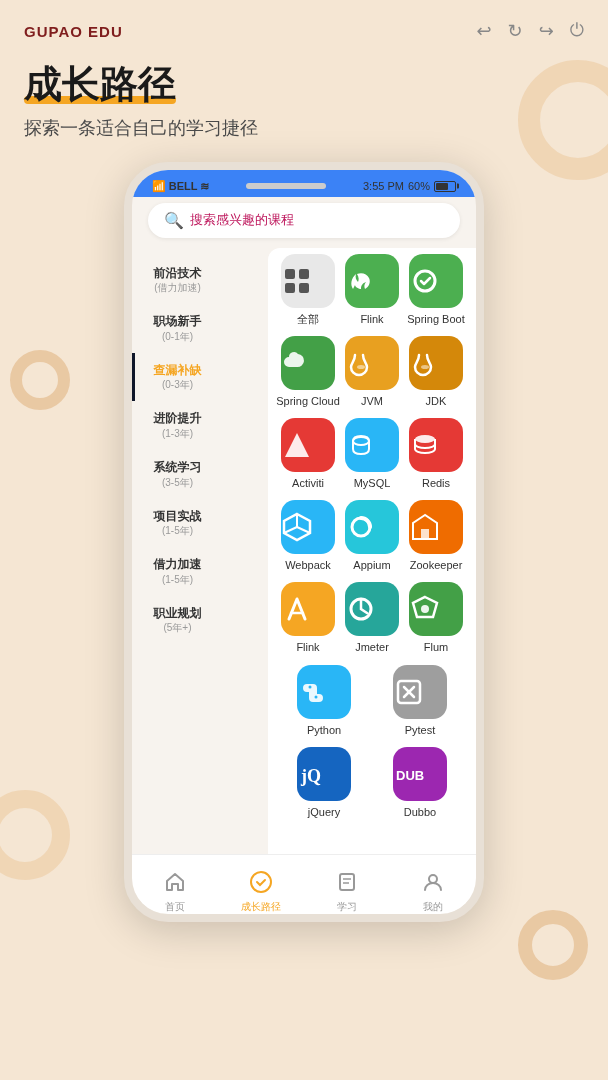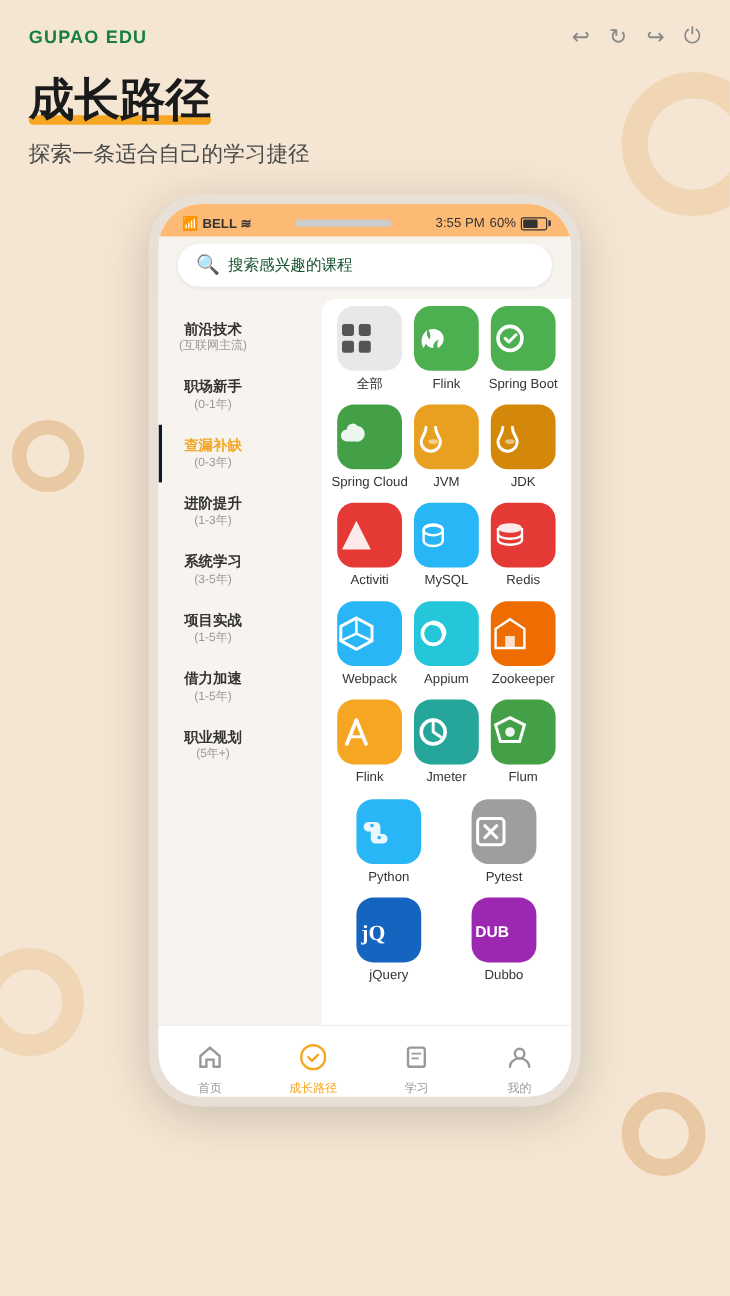"GUPAO EDU" .logo { color: #15803d -> #7f1d1d }
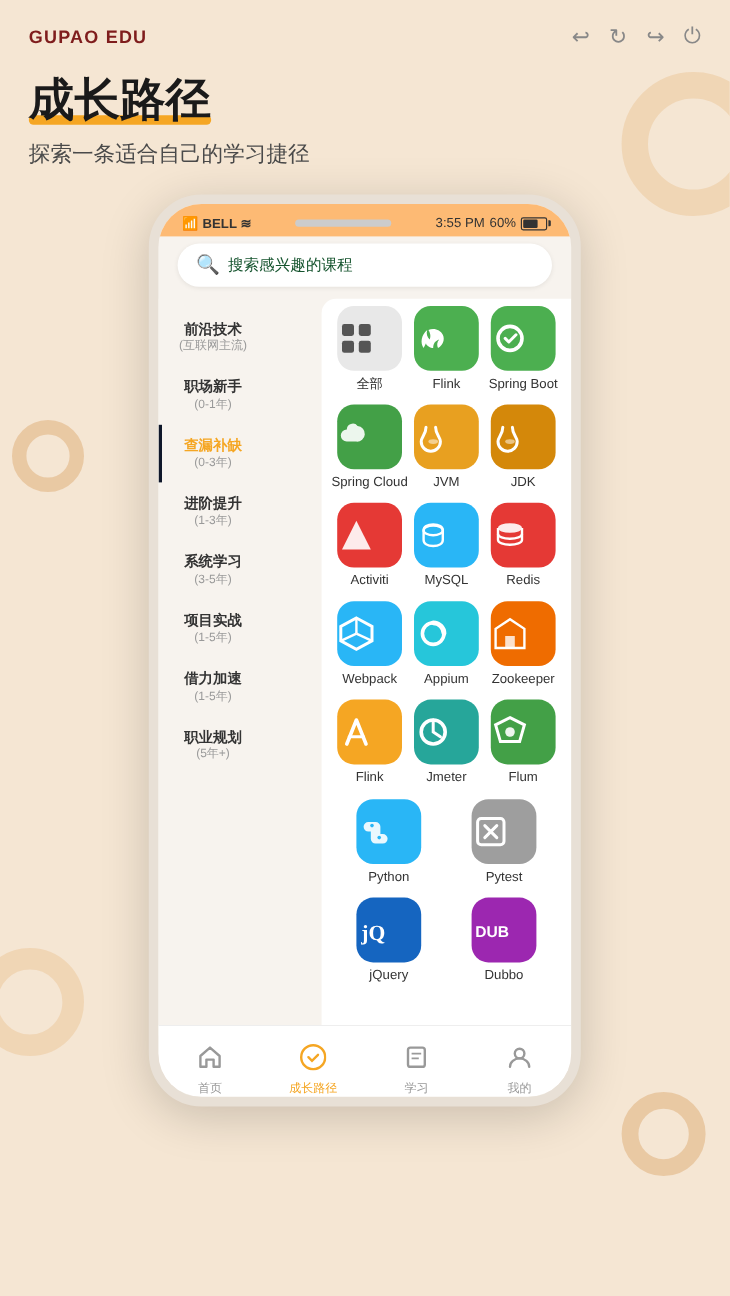"📶 BELL ≋" .status-bar { background: #fdba74 -> #3b82f6 }
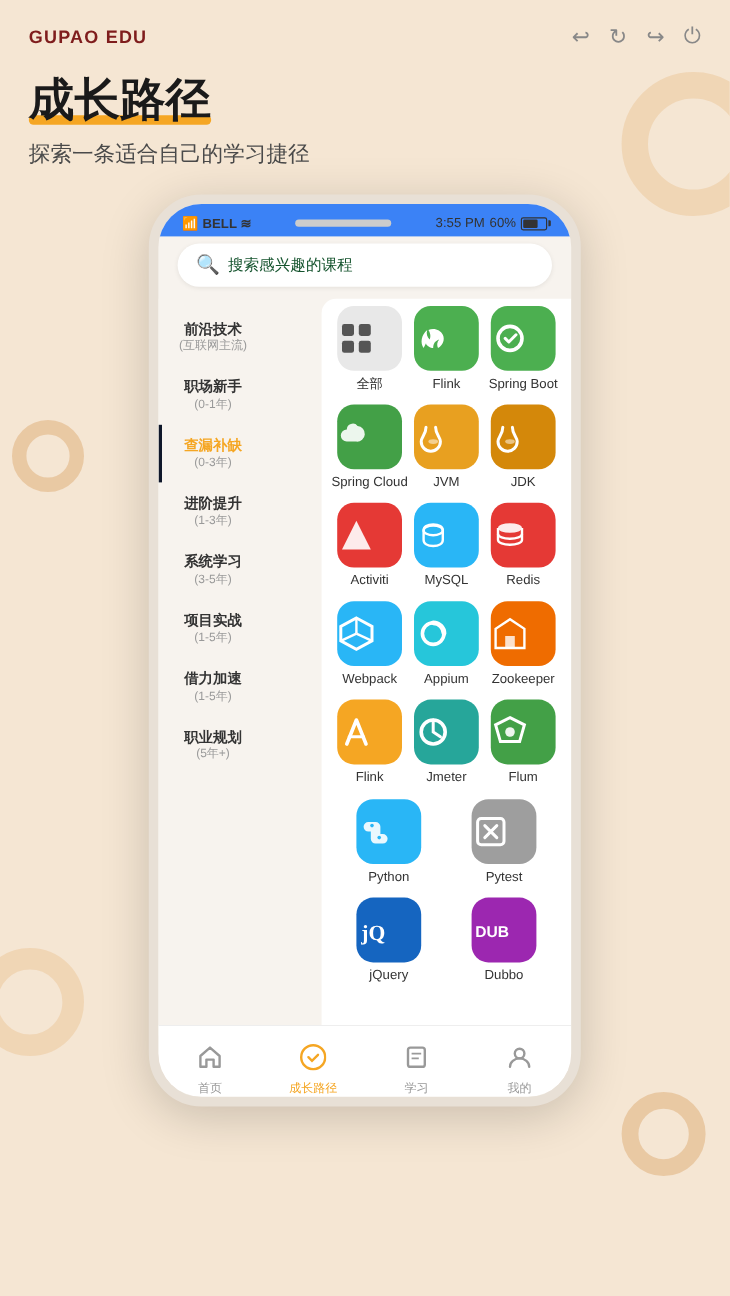"搜索感兴趣的课程" .search-placeholder { color: #14532d -> #be185d }
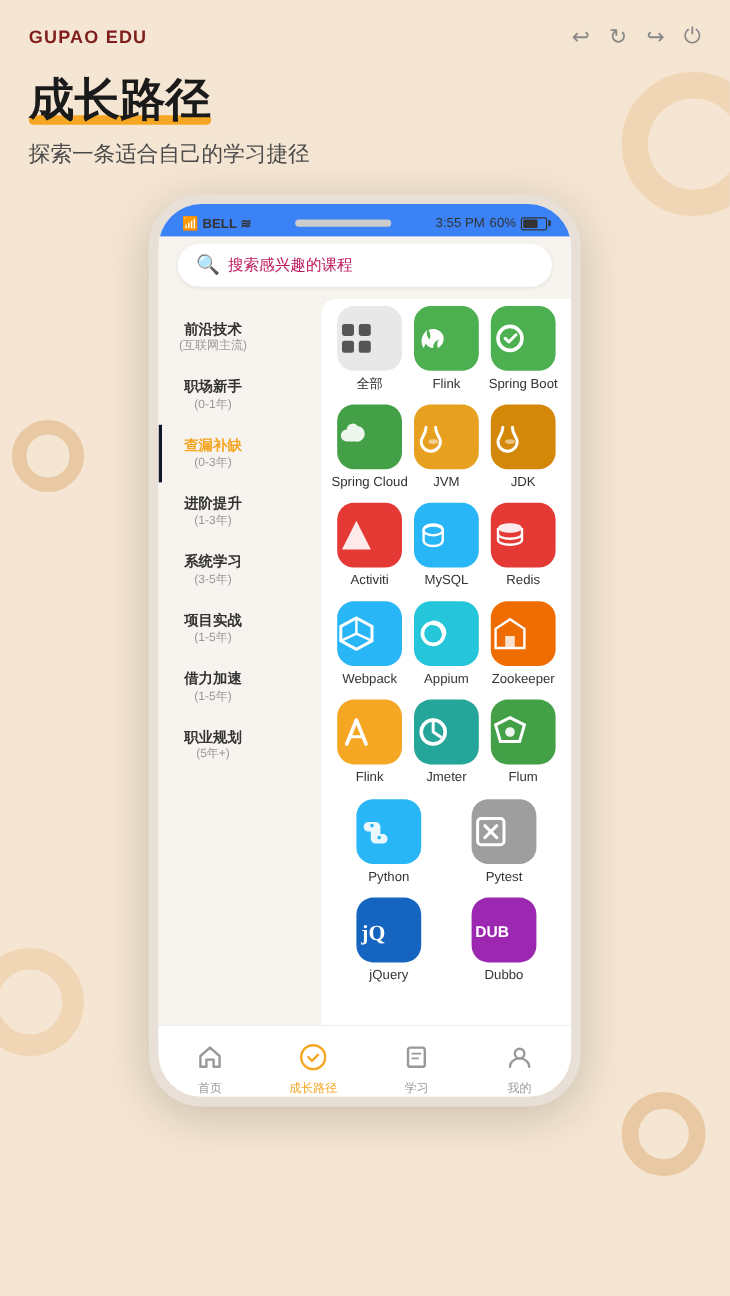"(互联网主流)" div.sidebar-item-subtitle { text: 互联网主流 -> 借力加速 }
